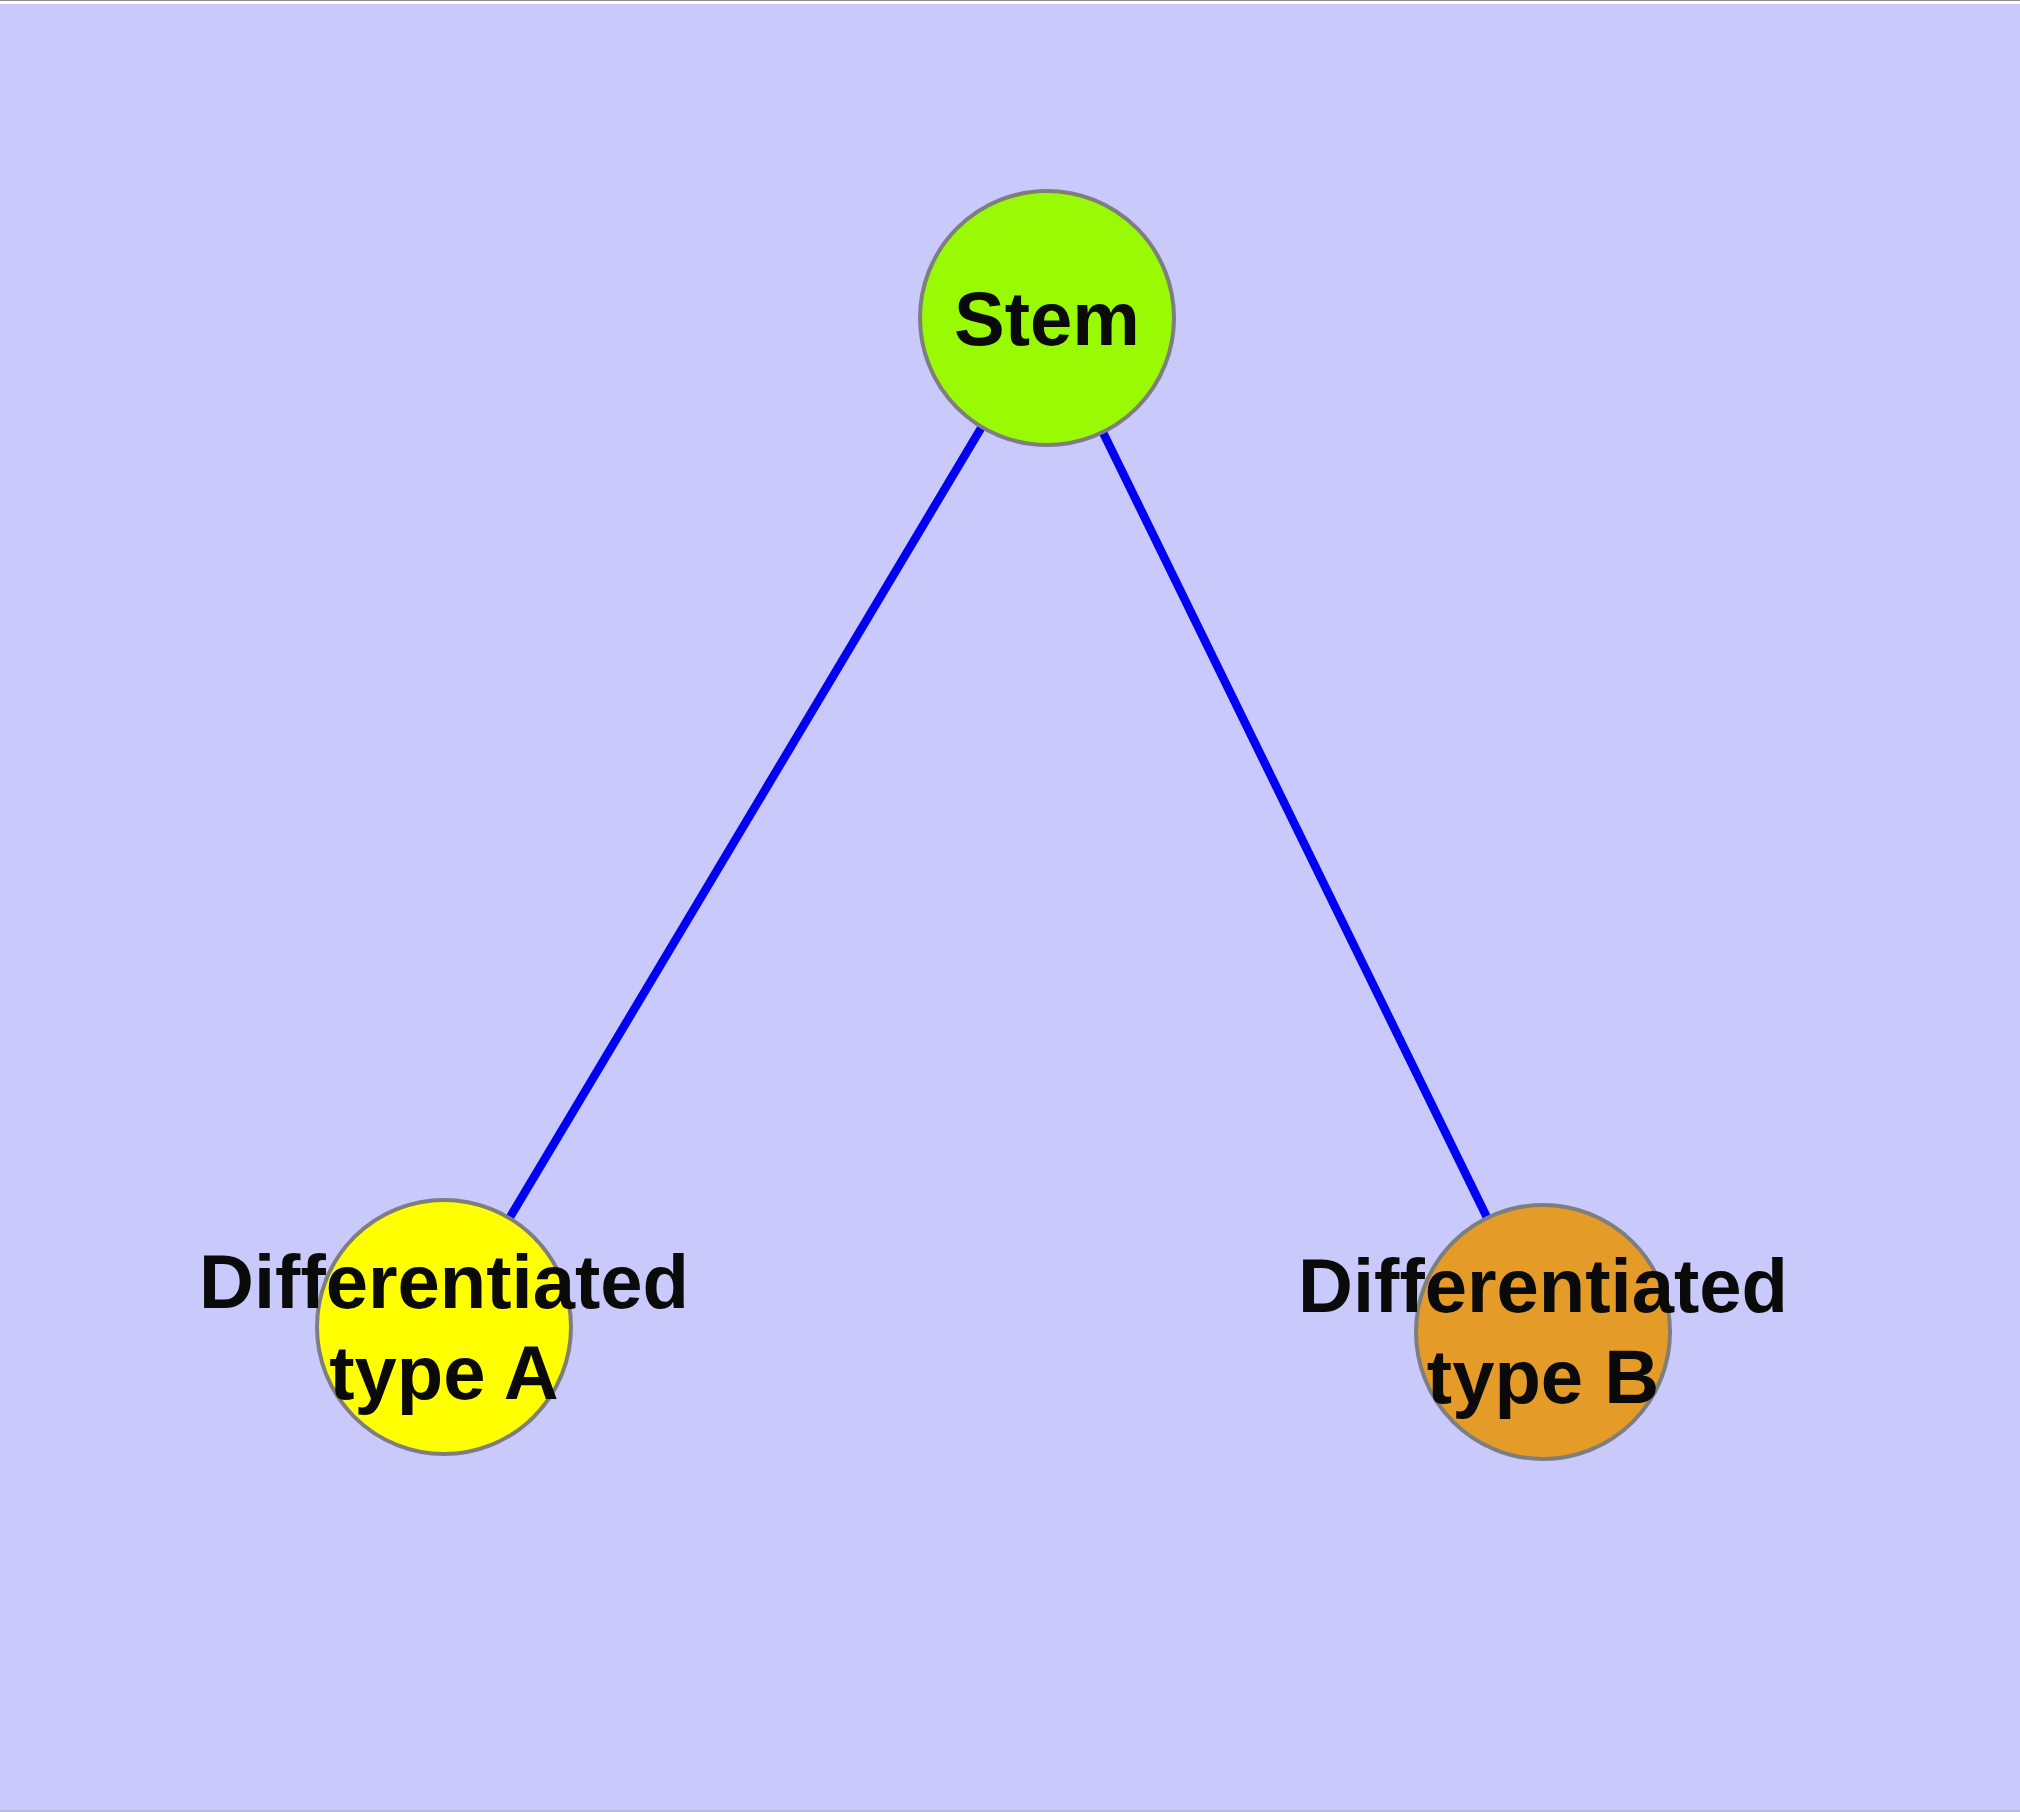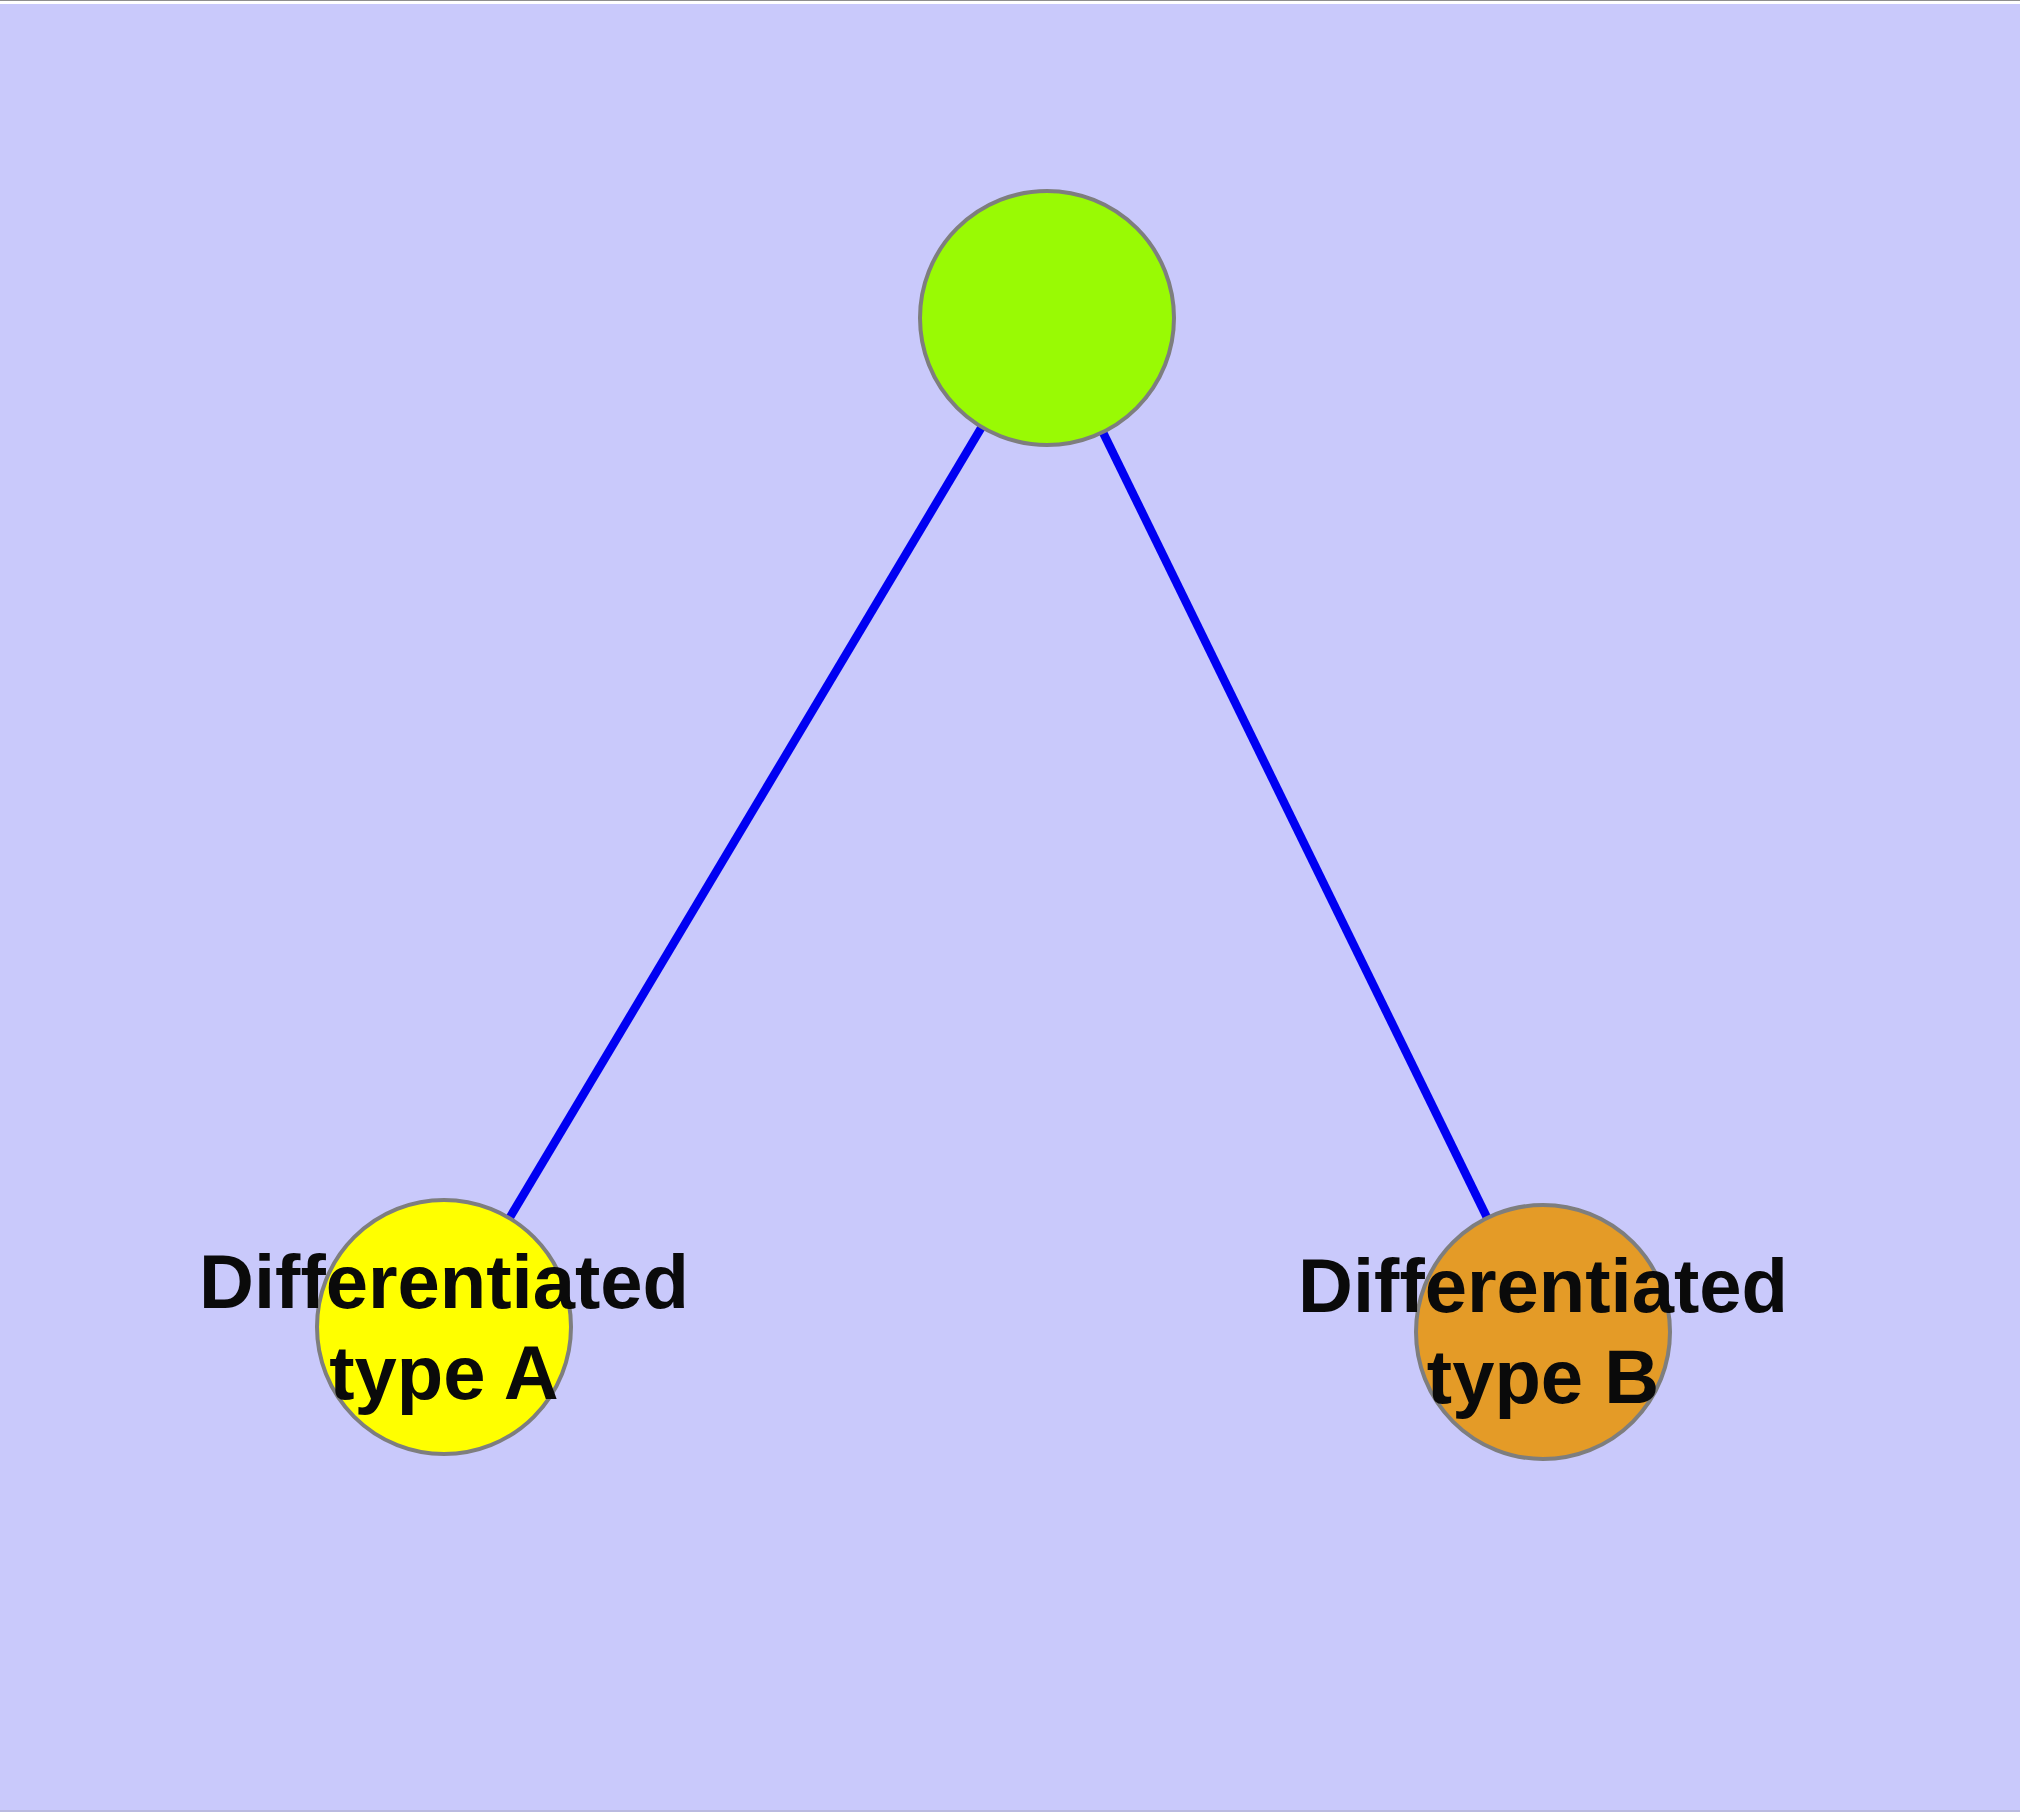"Stem" div.node-label { html: none -> <div>Stem</div> }
